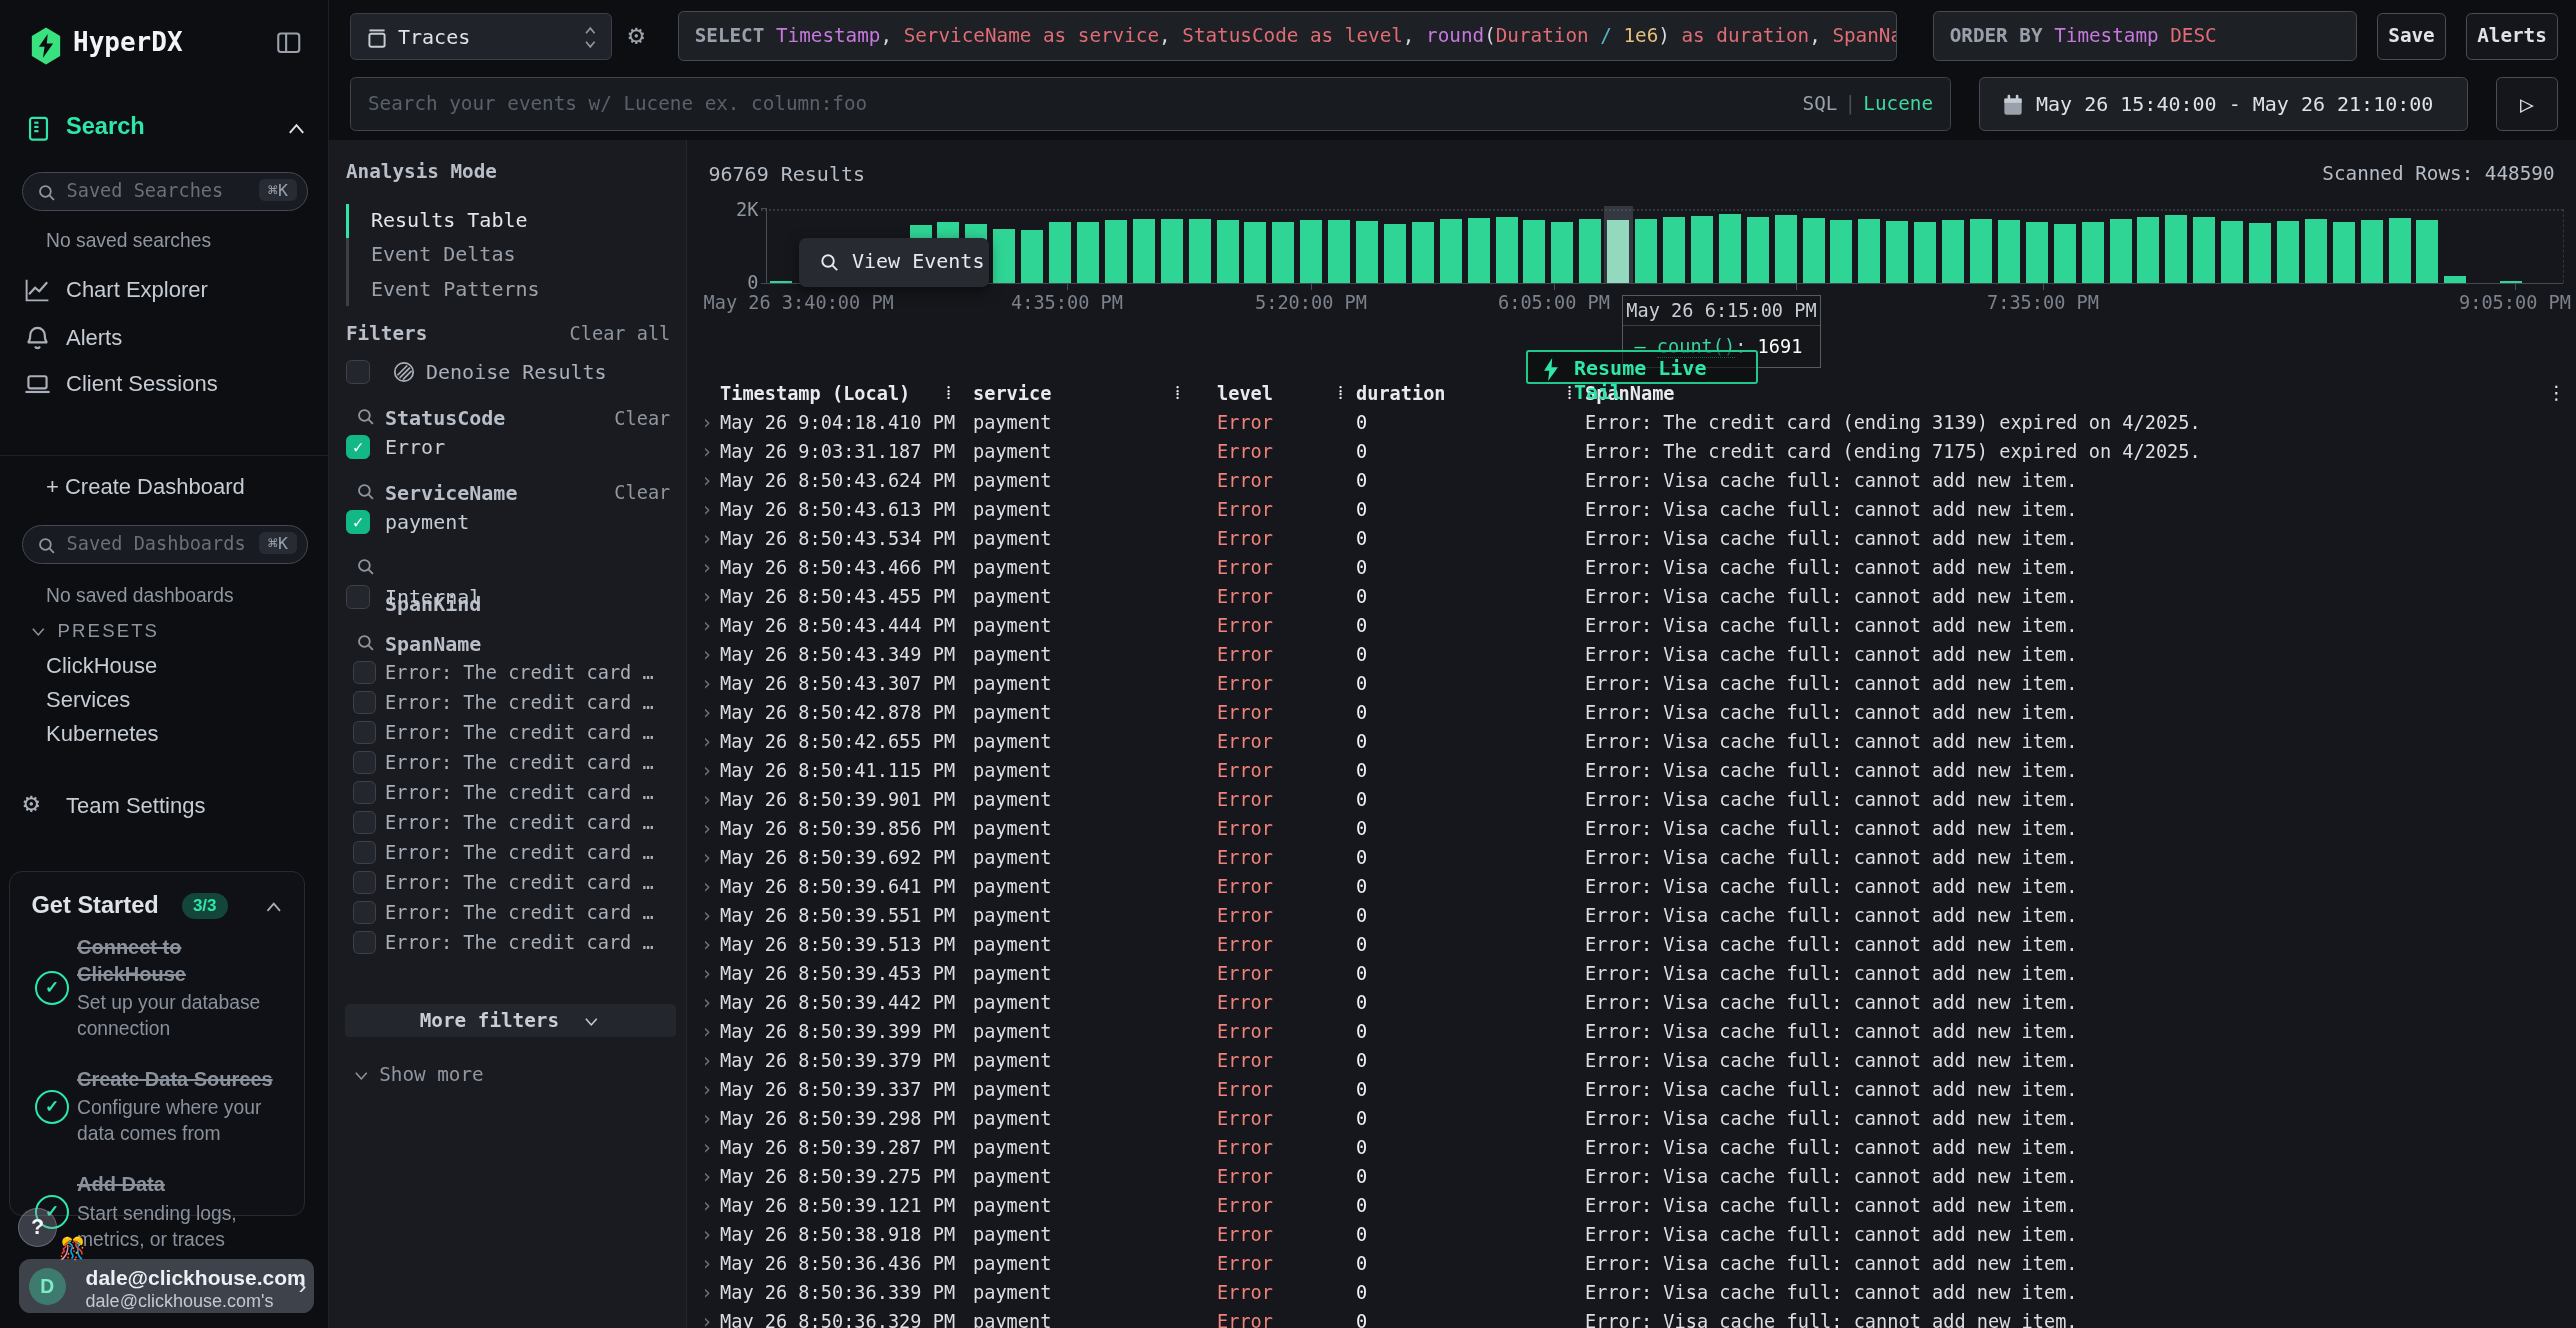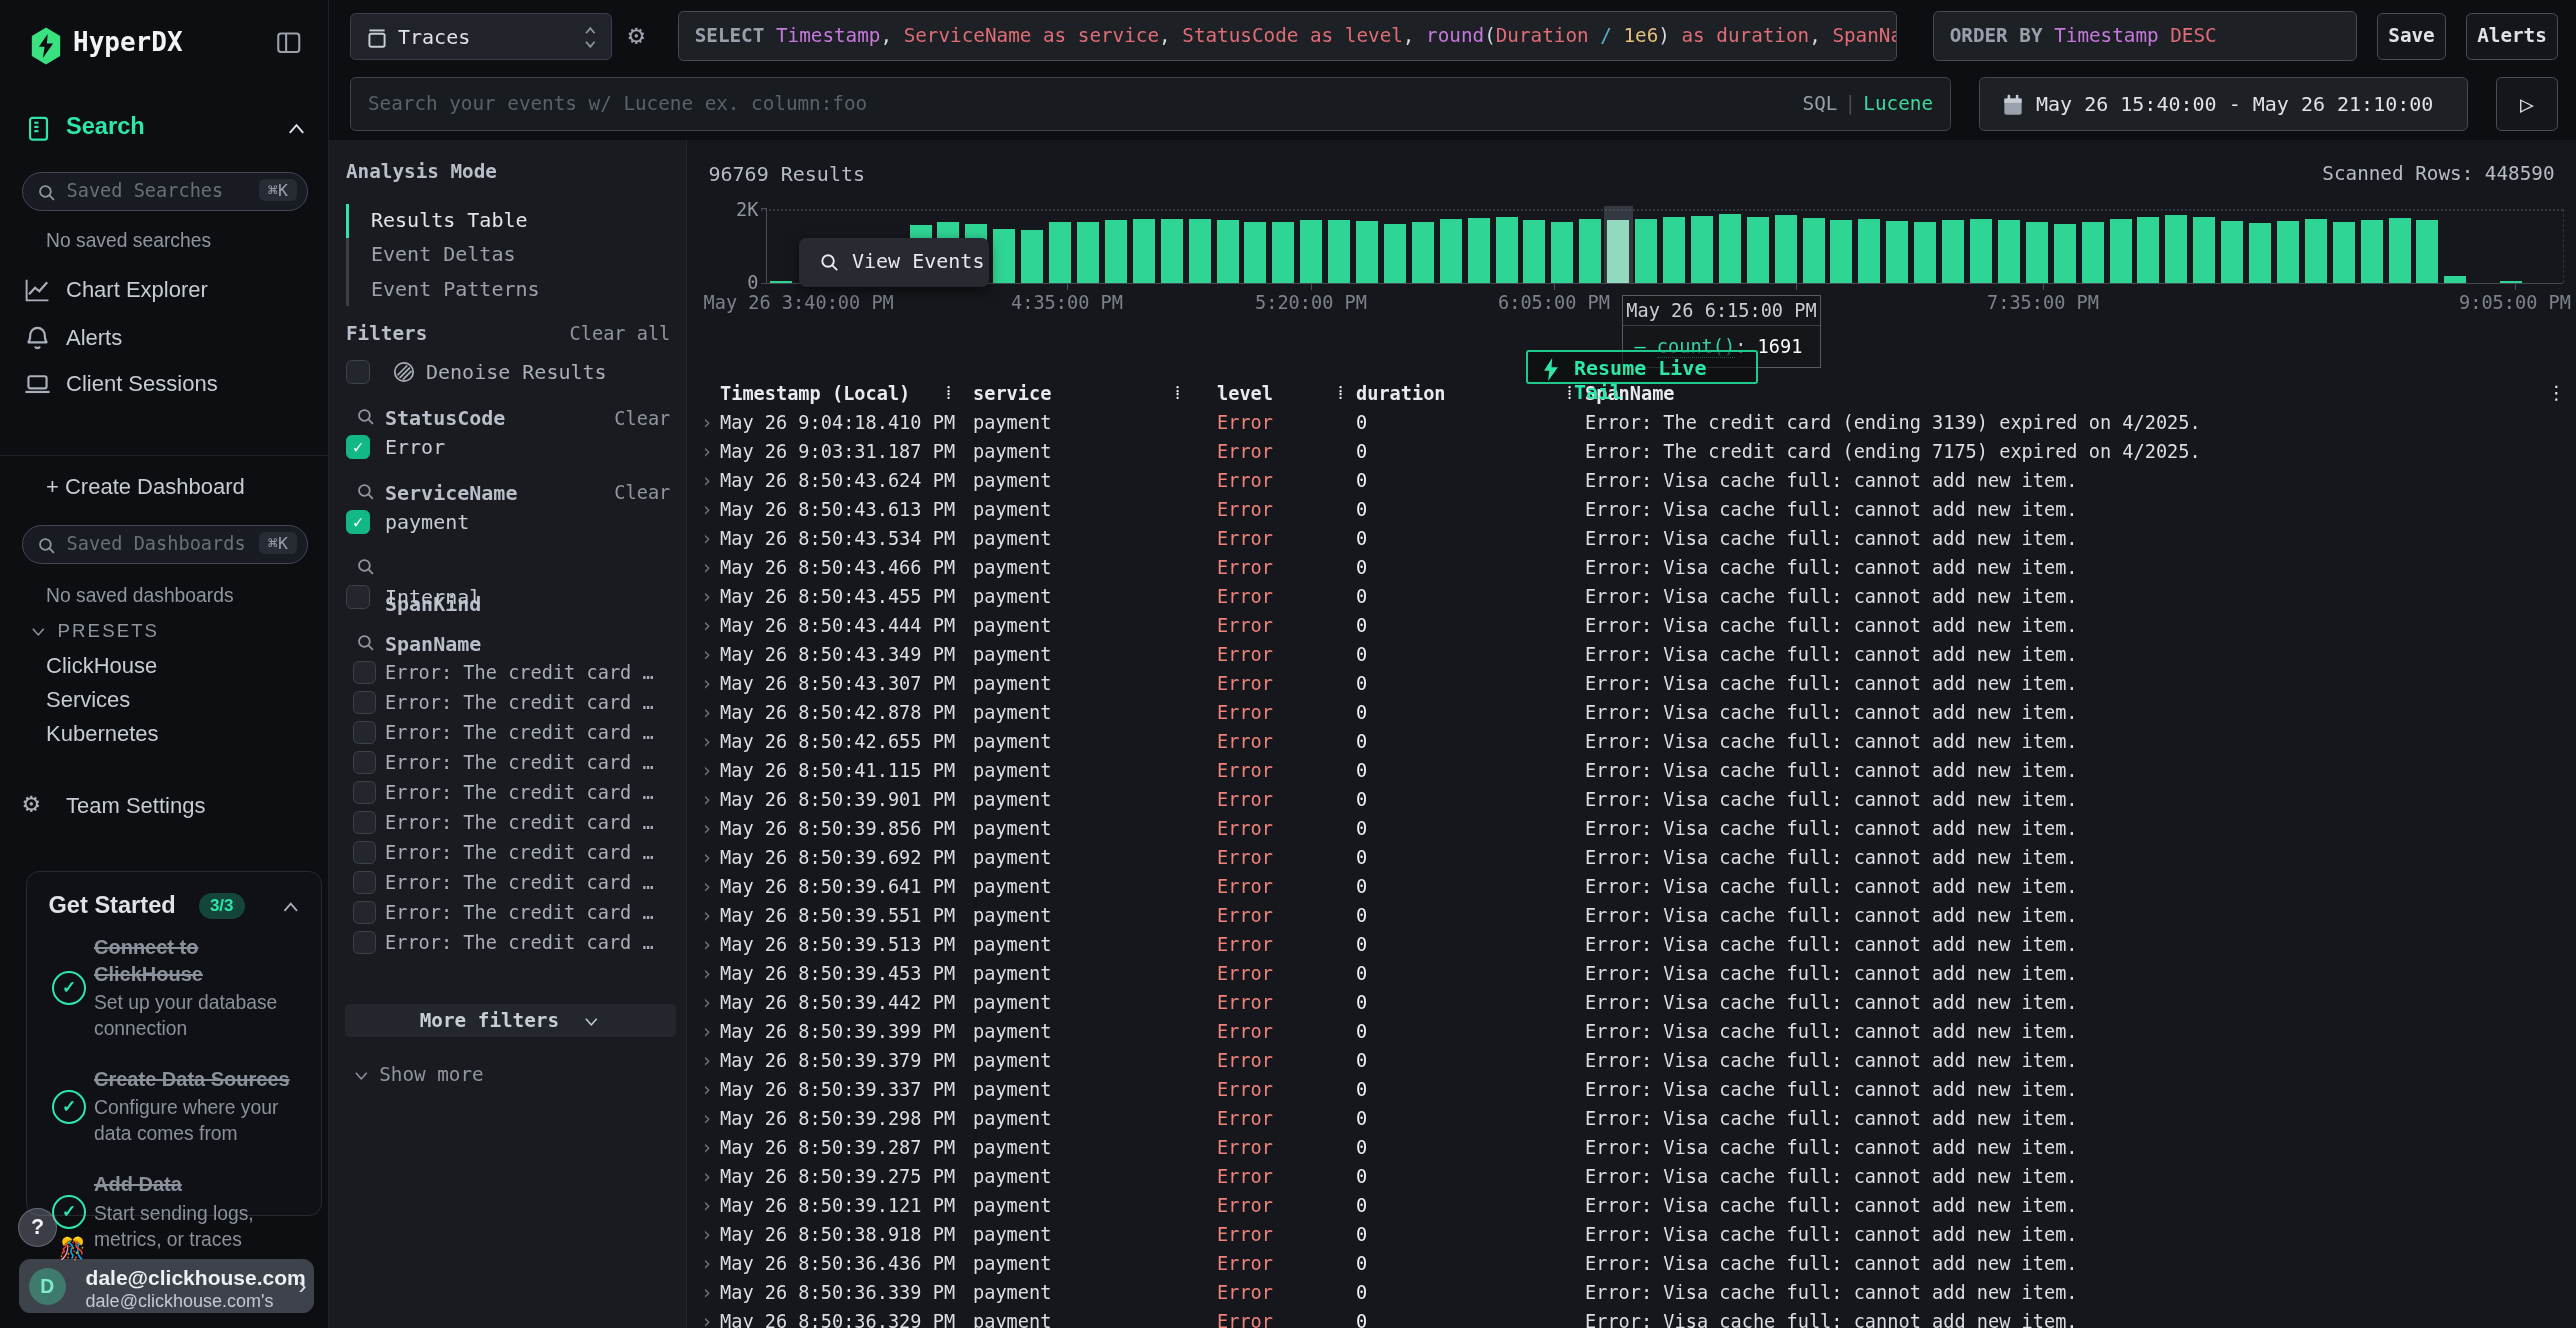"Get Started" .gs-card { left: 26px -> 9px }
